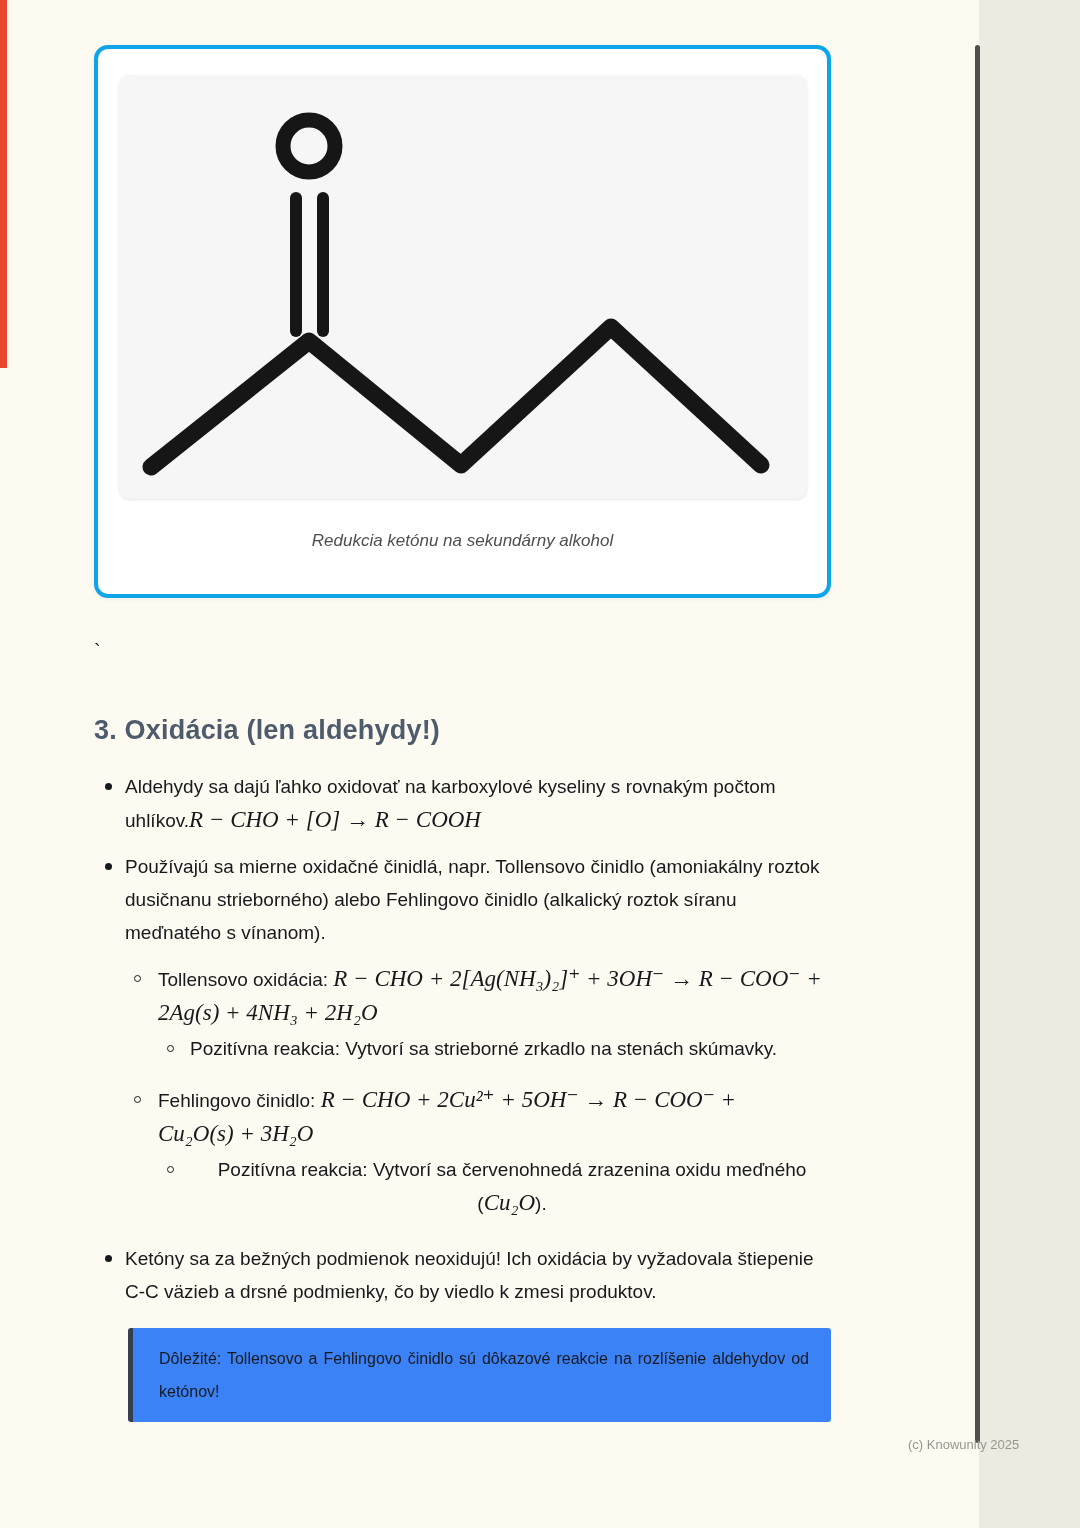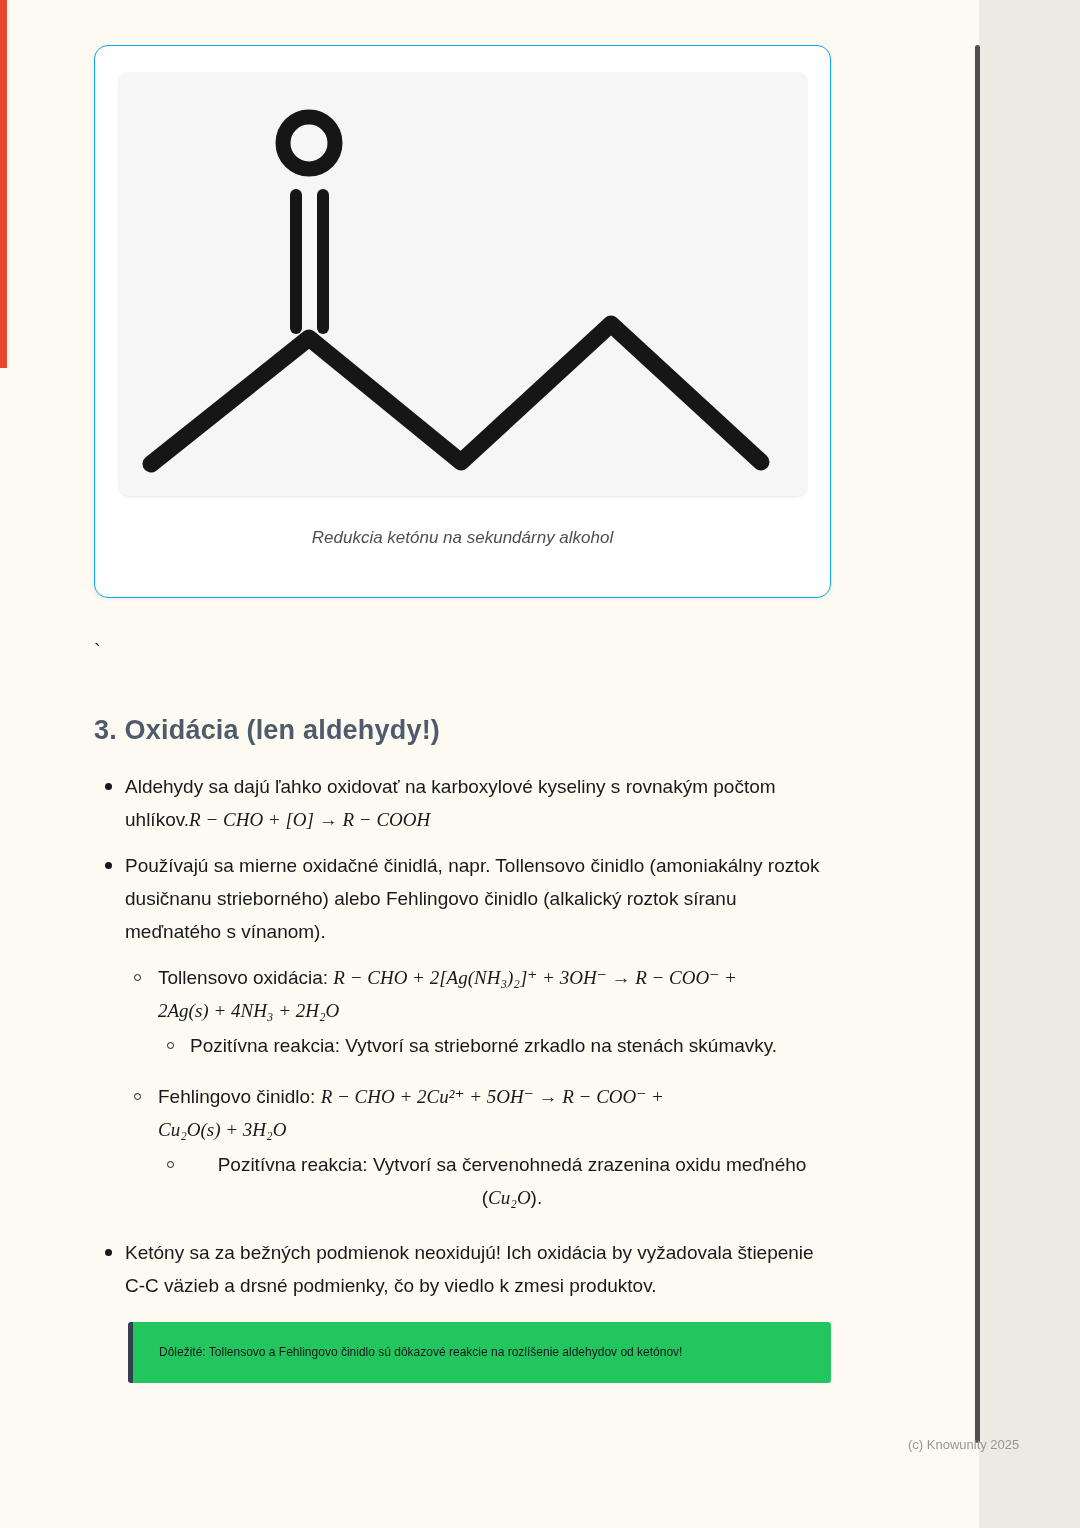"Redukcia ketónu na sekundárny alkohol" .card { border: 1px solid #0ea5e9 -> 4px solid #0ea5e9 }
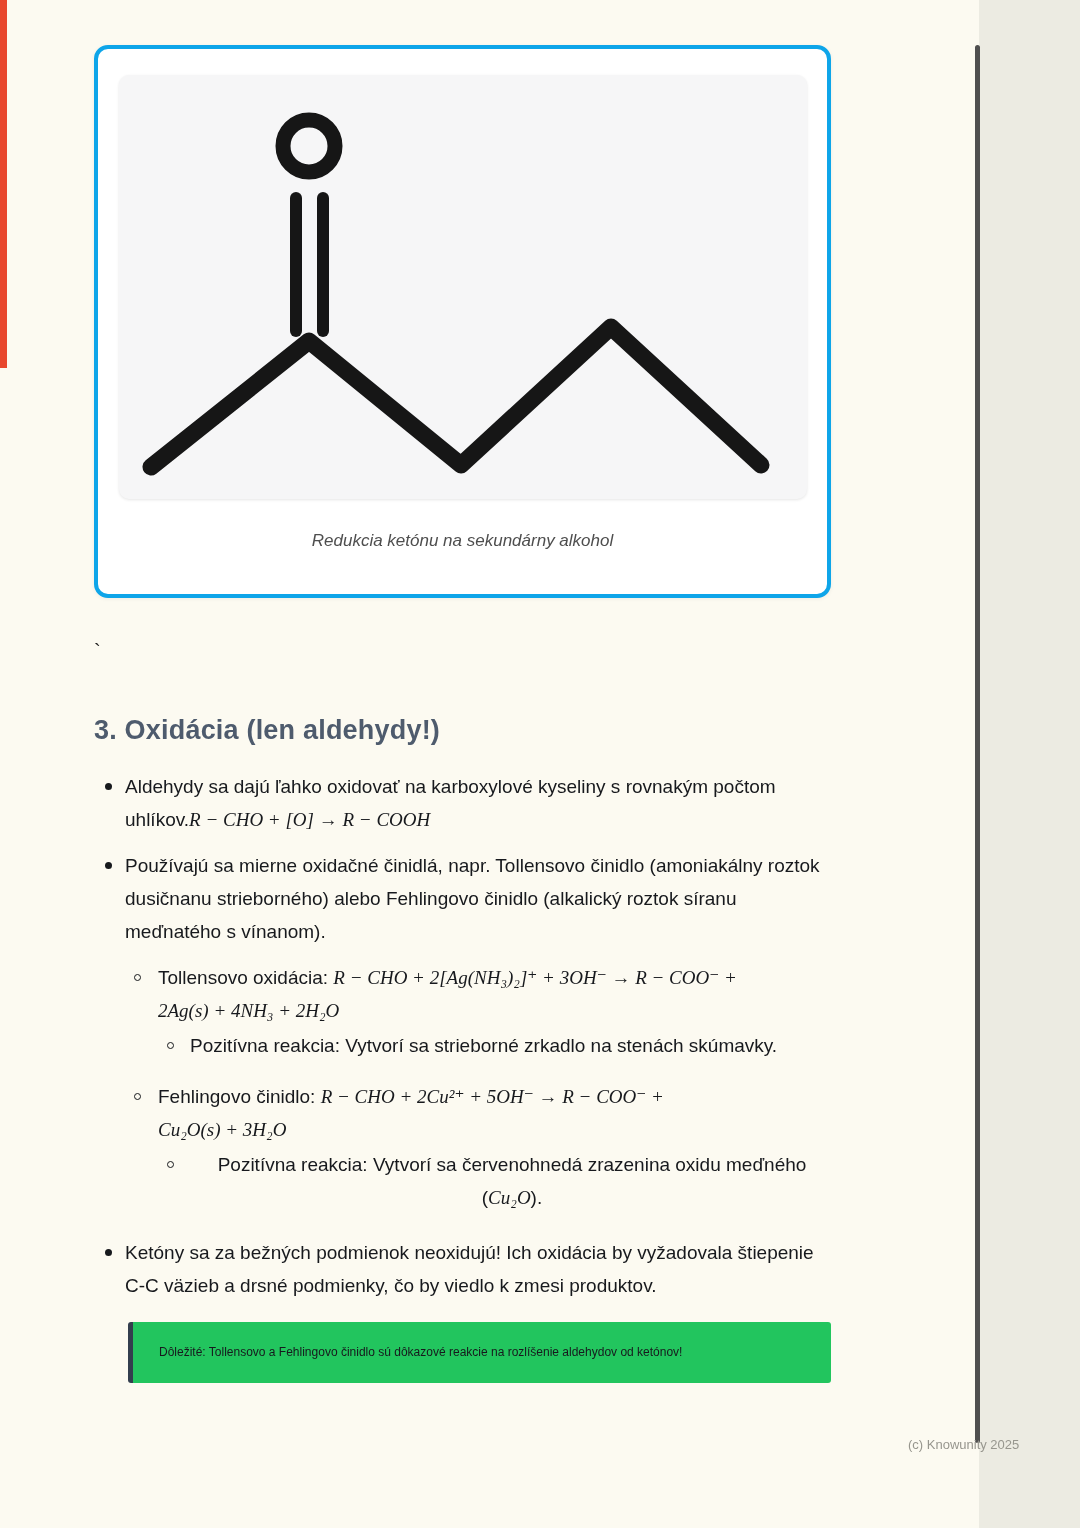"R − CHO + [O]" .math { font-size: 19px -> 23px }
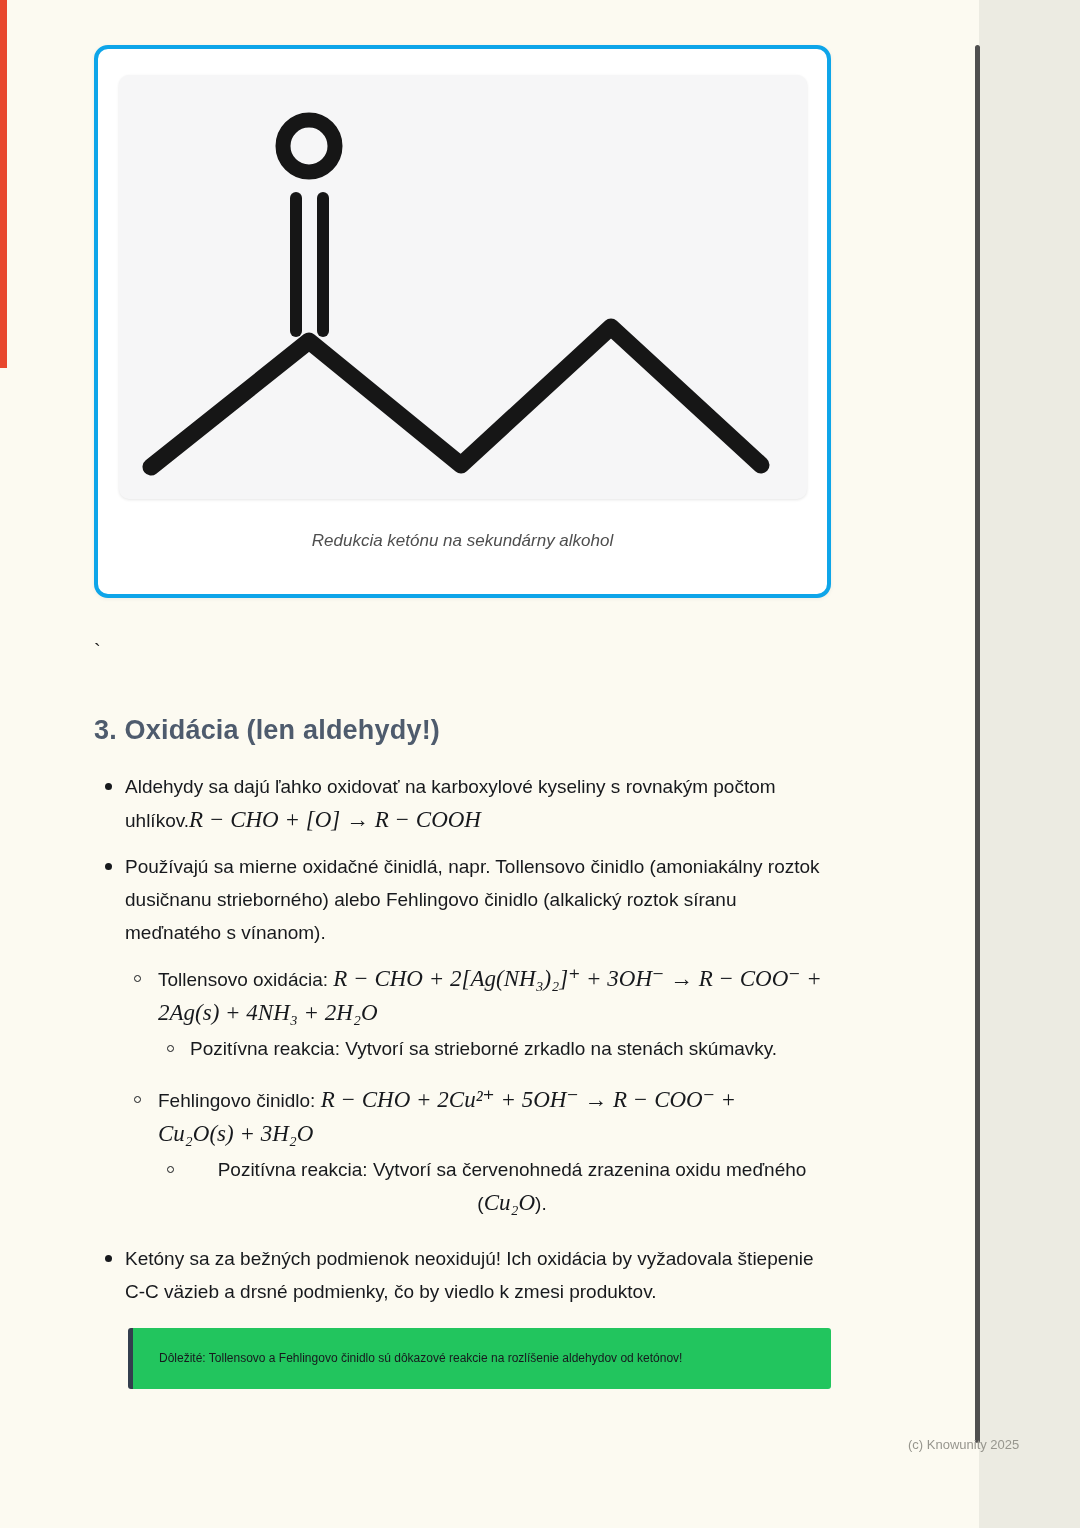"Dôležité: Tollensovo a Fehlingovo" .notebox { background: #22c55e -> #3b82f6; font-size: 12px -> 16px }
